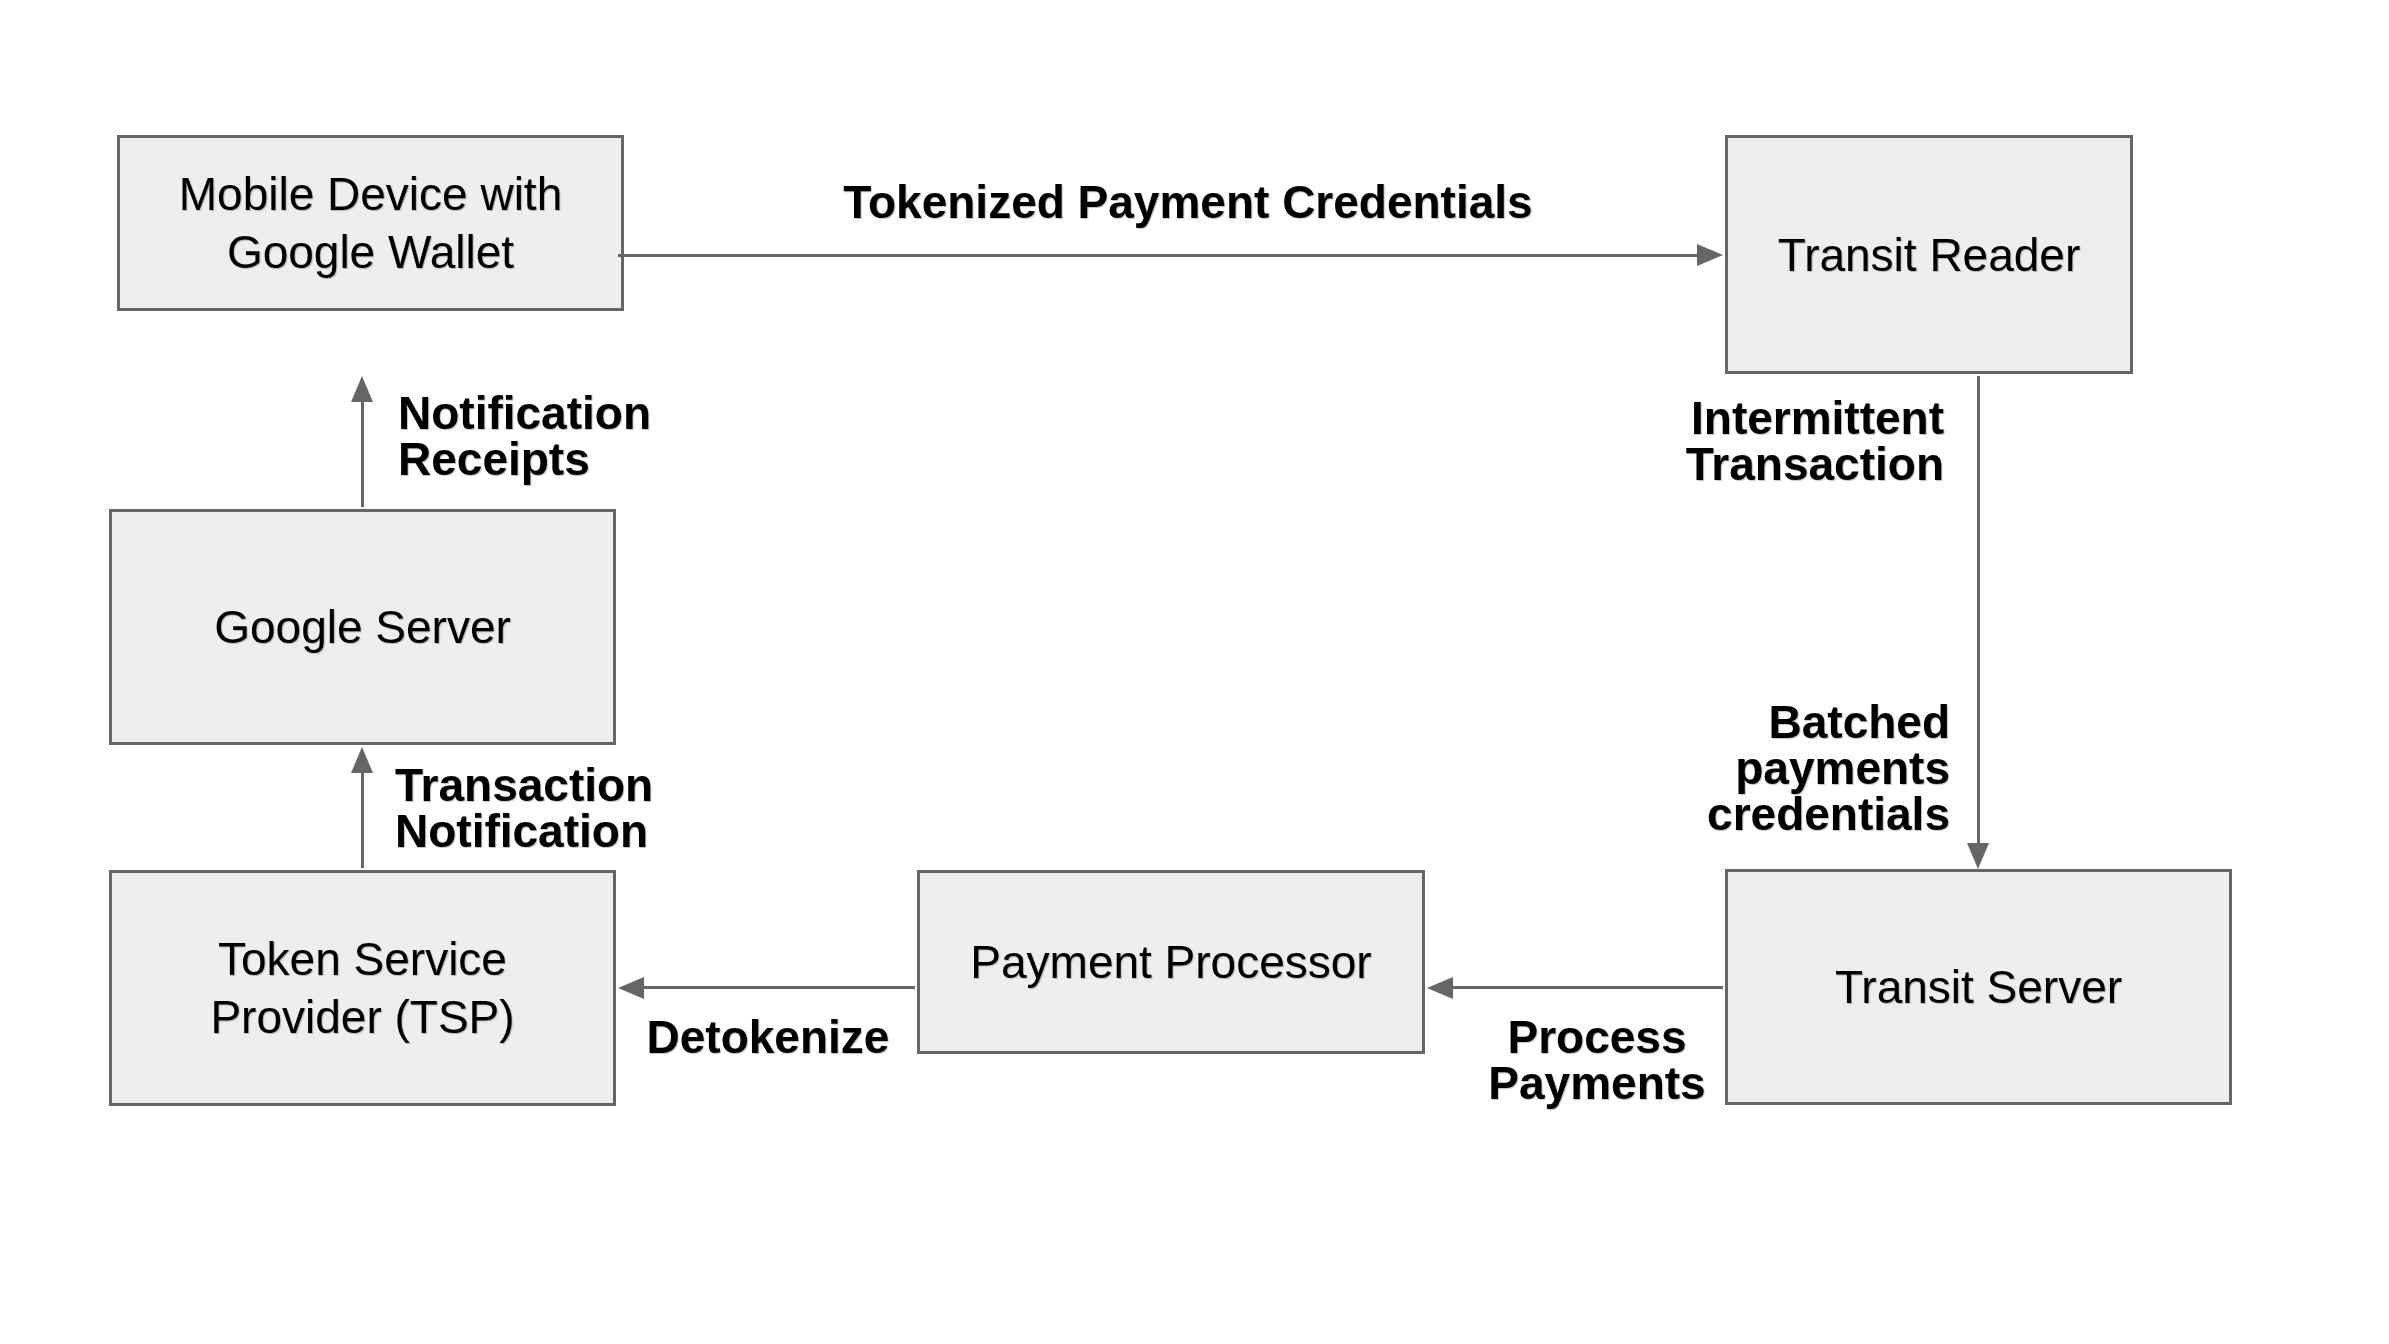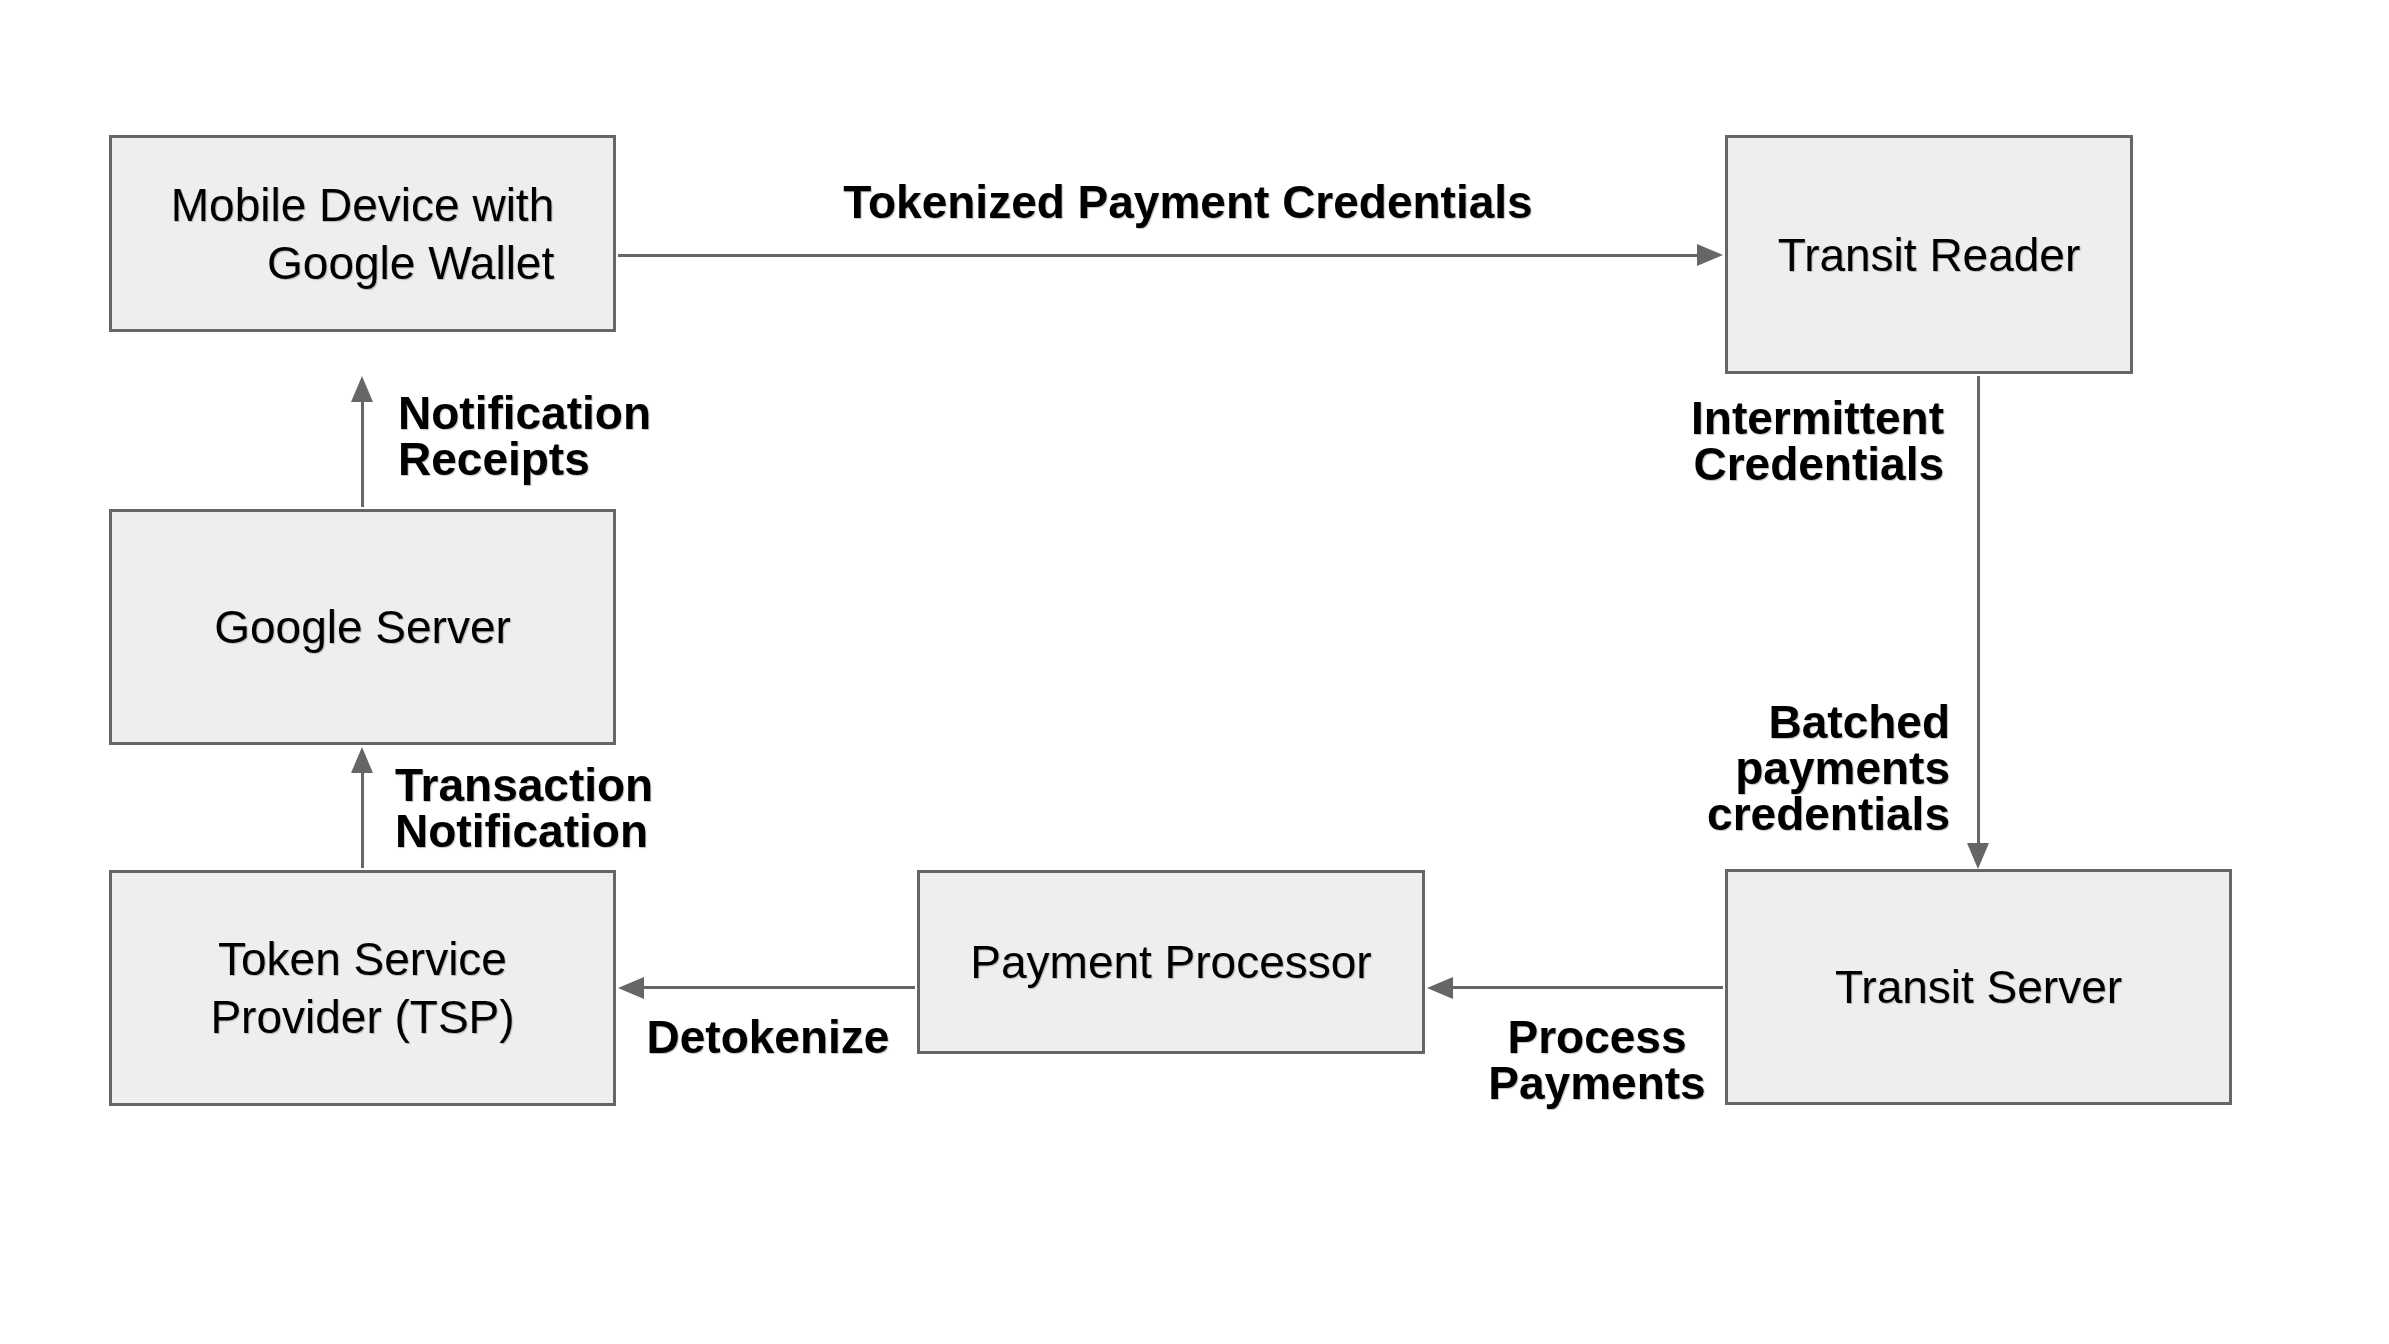"Mobile Device with" div.node { height: 197px -> 176px; left: 109px -> 117px; text-align: right -> none }
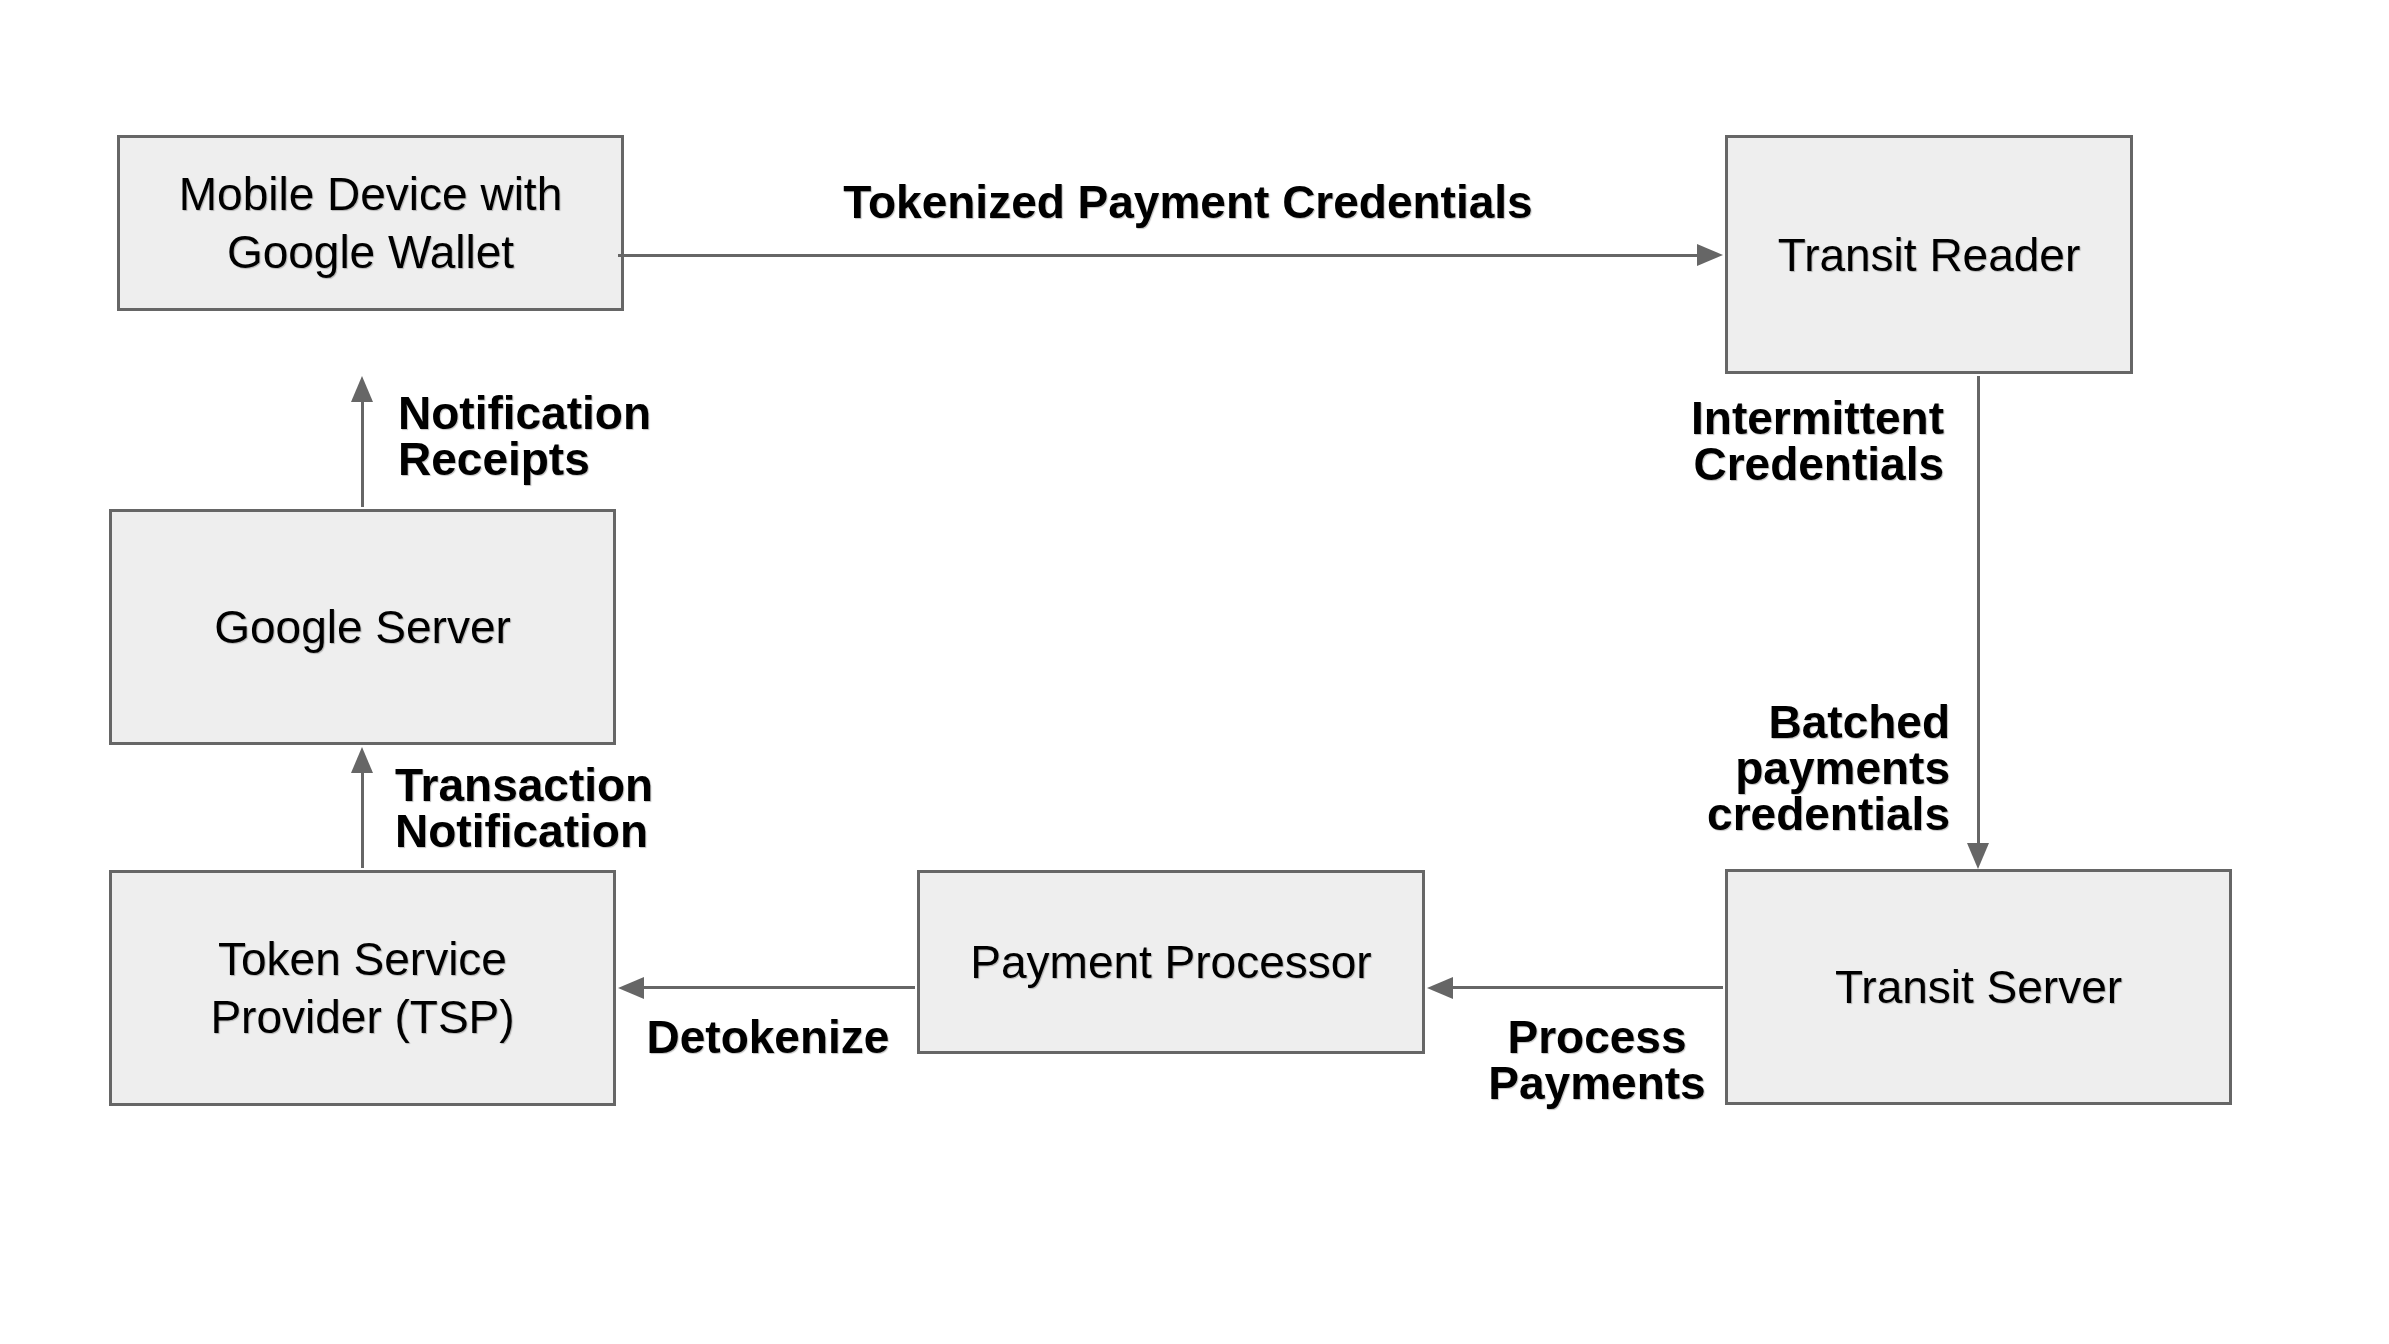"Intermittent" div.edge-label { text: Credentials -> Transaction }
